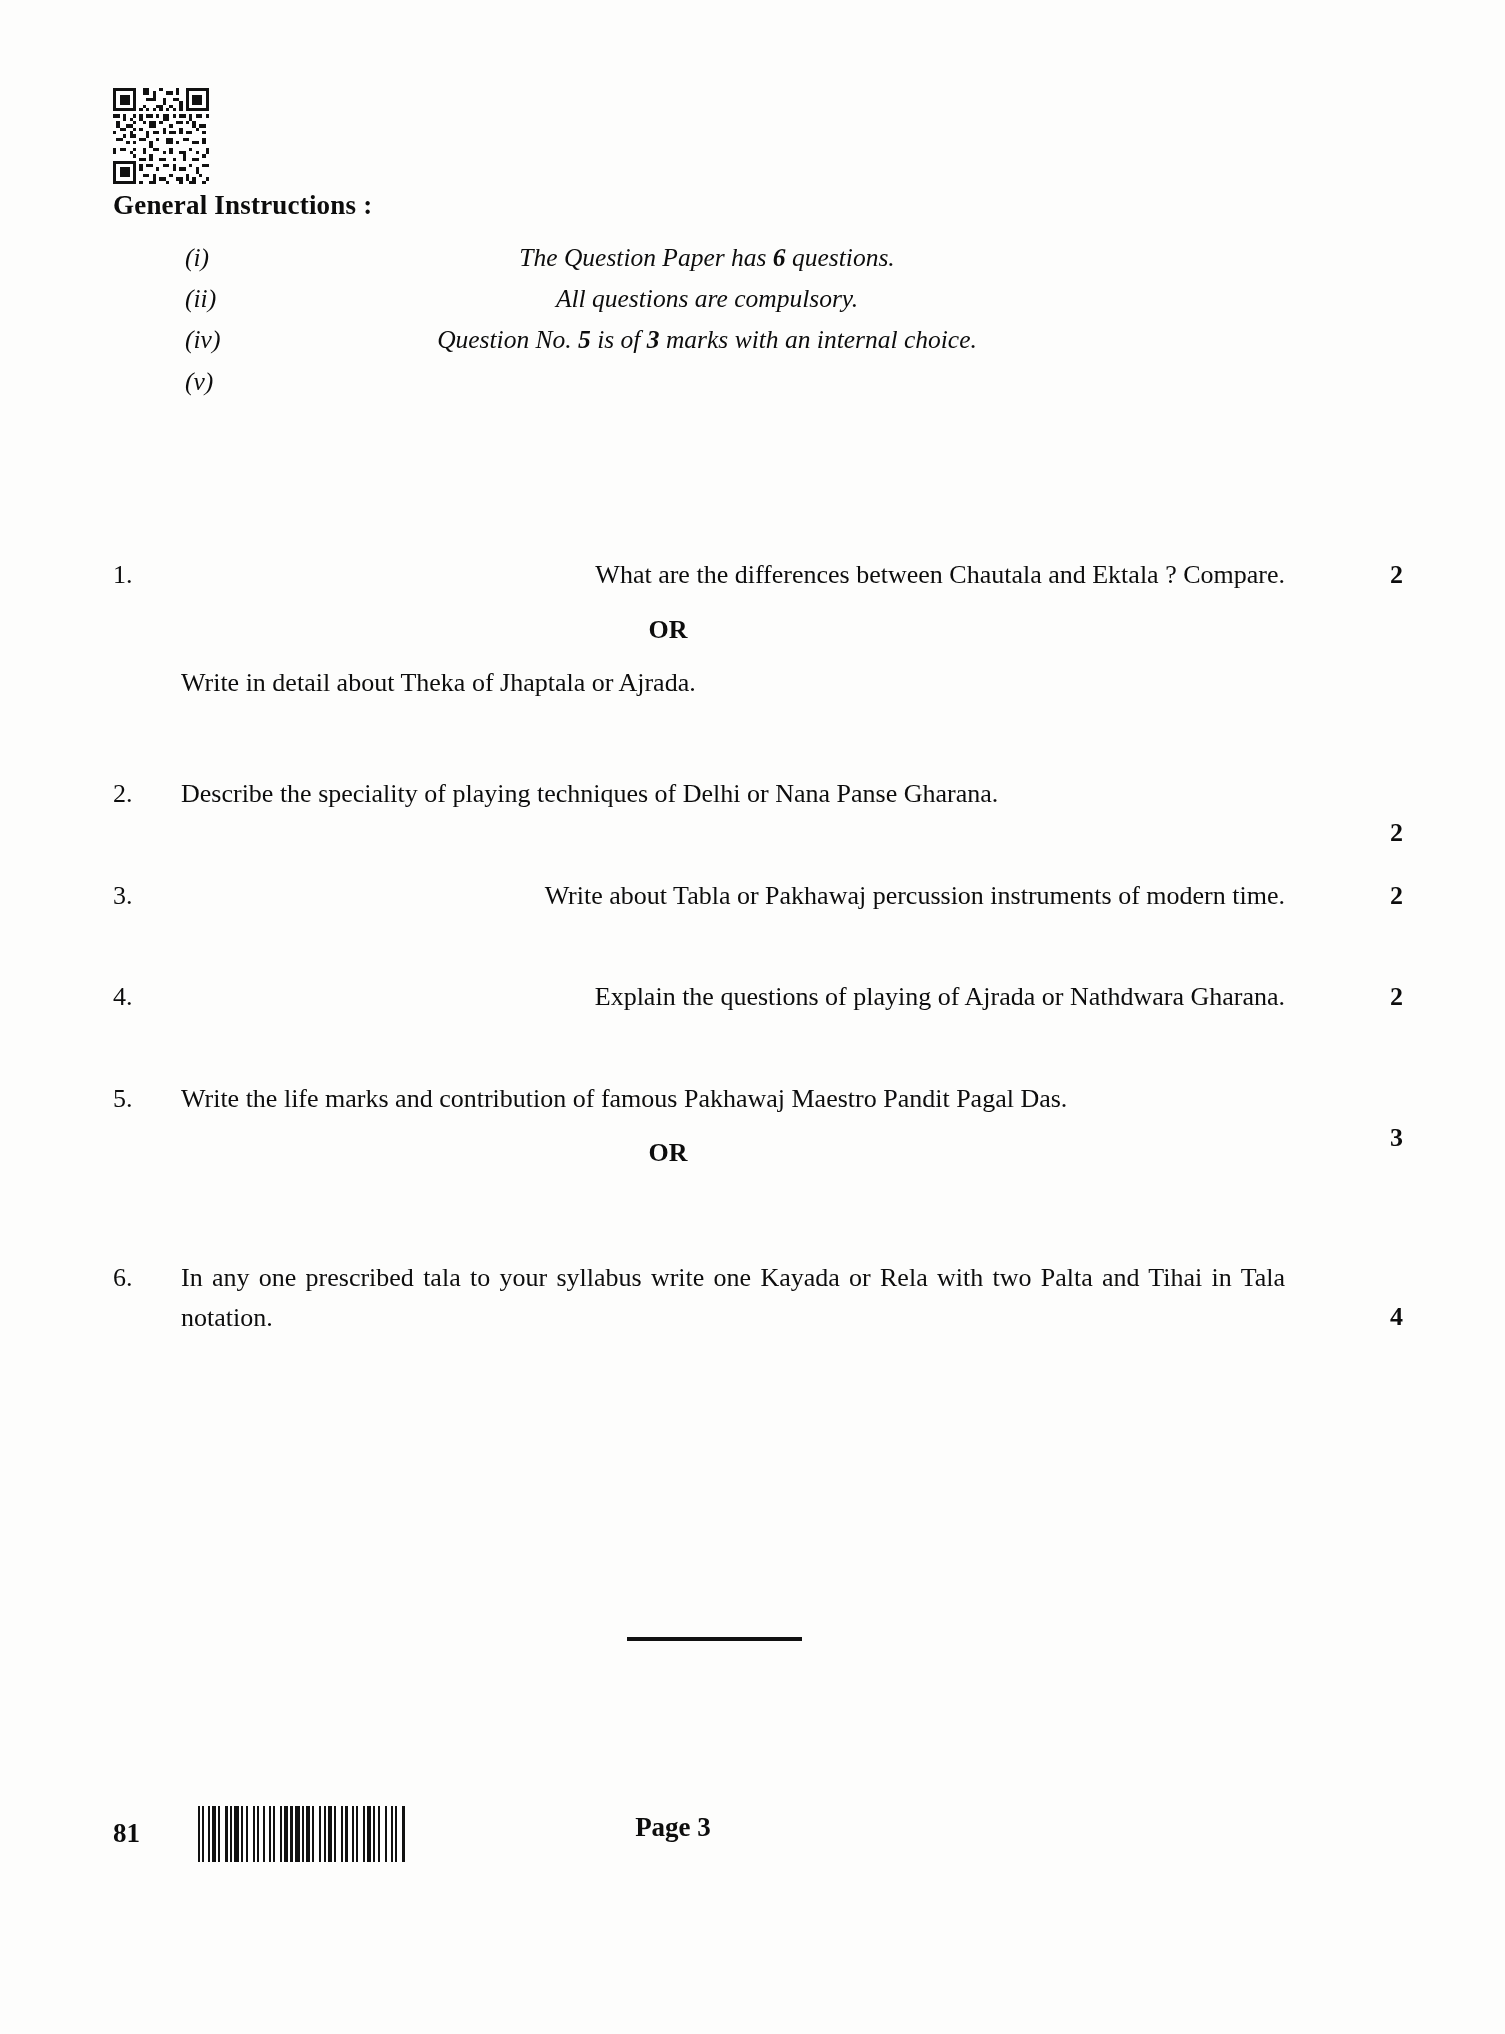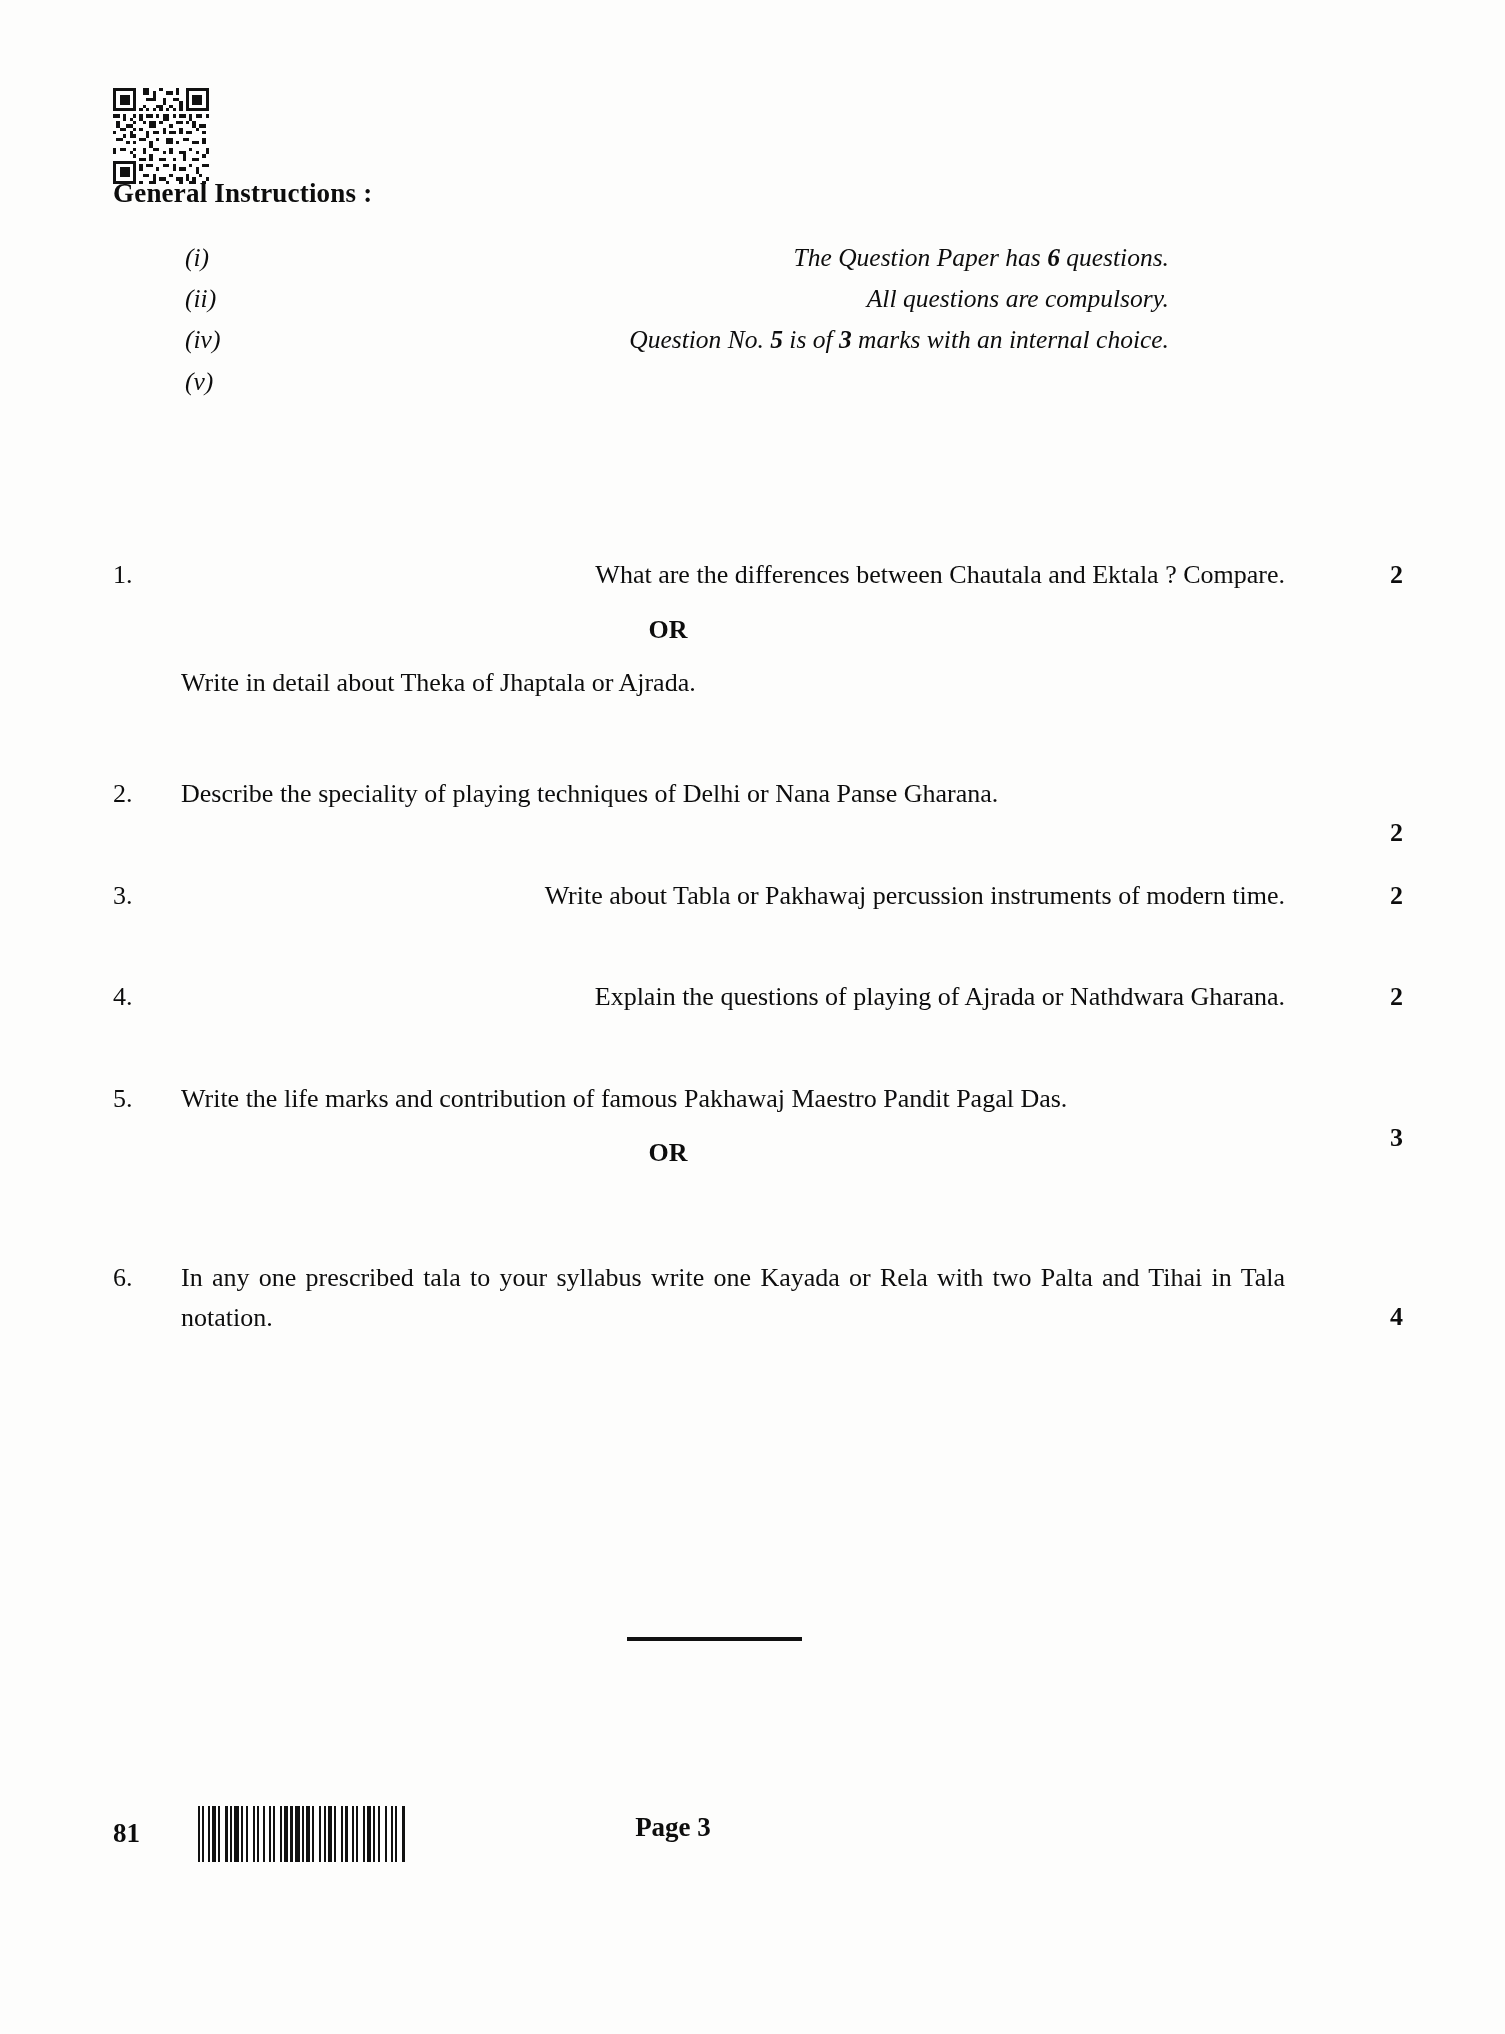"General Instructions :" .gi-heading { top: 178px -> 190px }
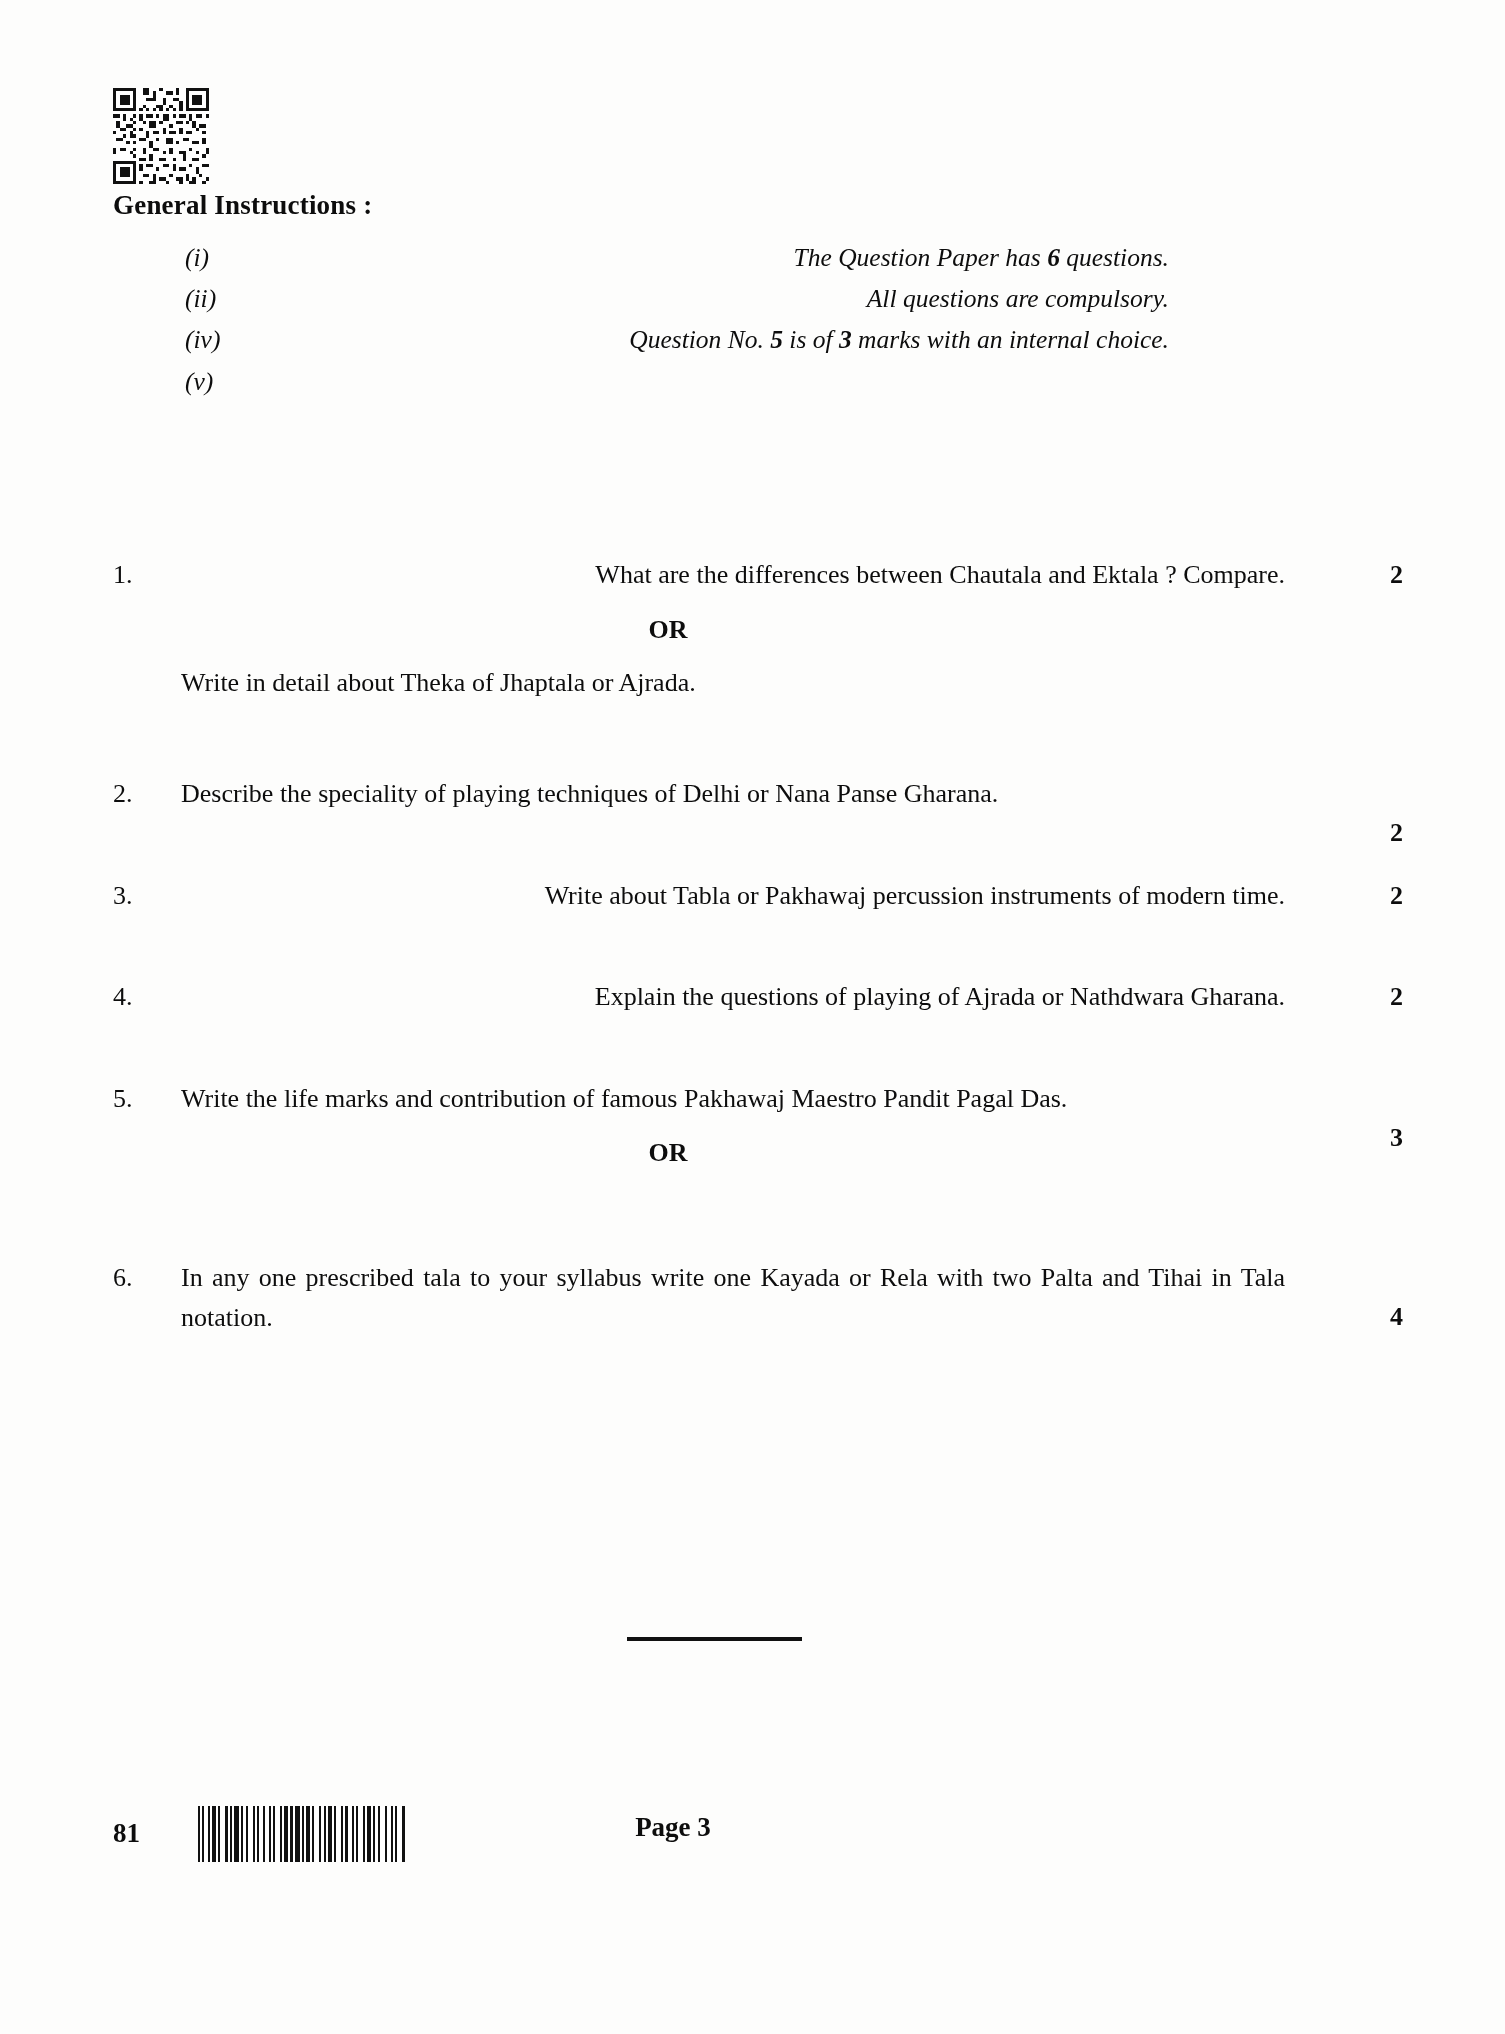"The Question Paper has 6" .ins-text.nowrapjust { margin-left: 12px -> none; text-align: right -> center }
